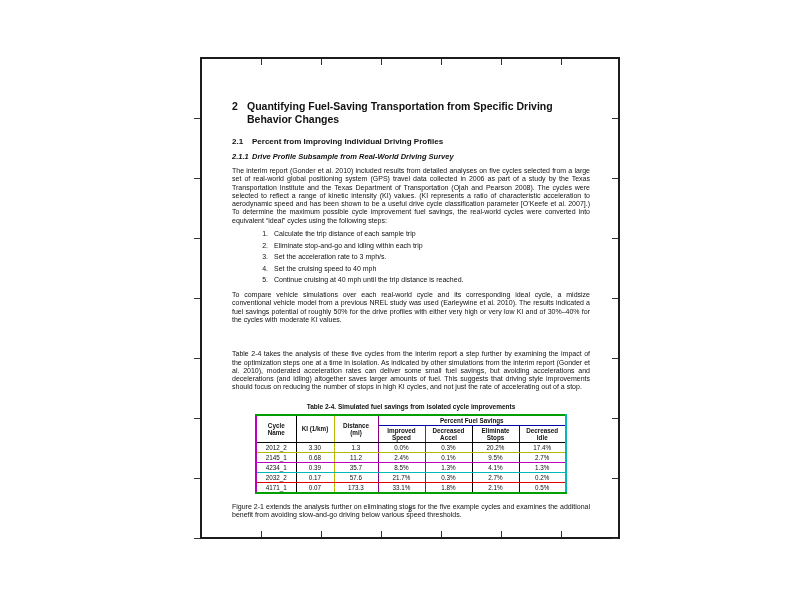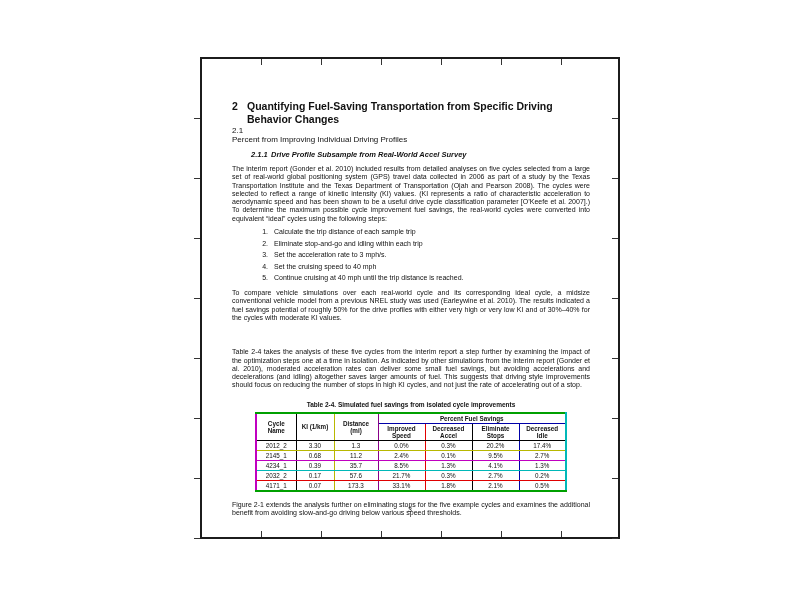"2.1" .h2 { flex-direction: column -> none; font-weight: normal -> bold; margin-top: 0 -> 11px }
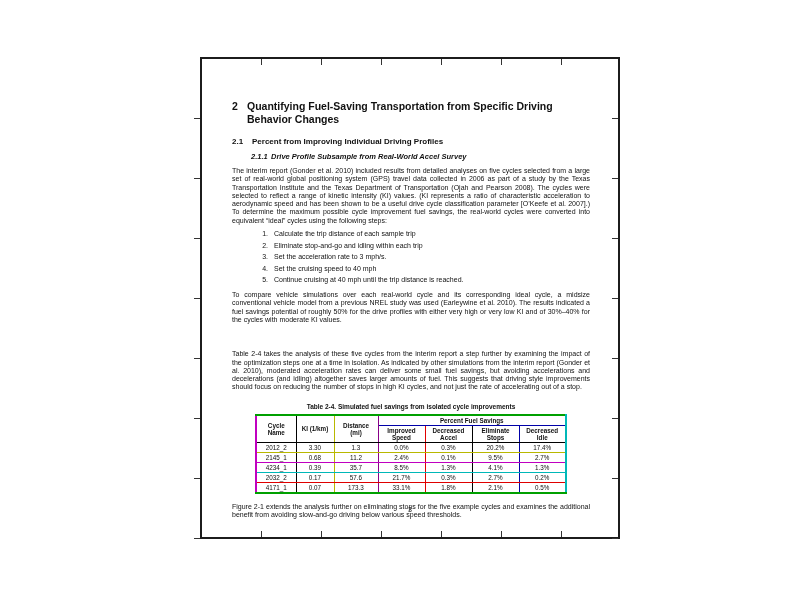"2.1.1" .h3 { margin-left: 19px -> none }
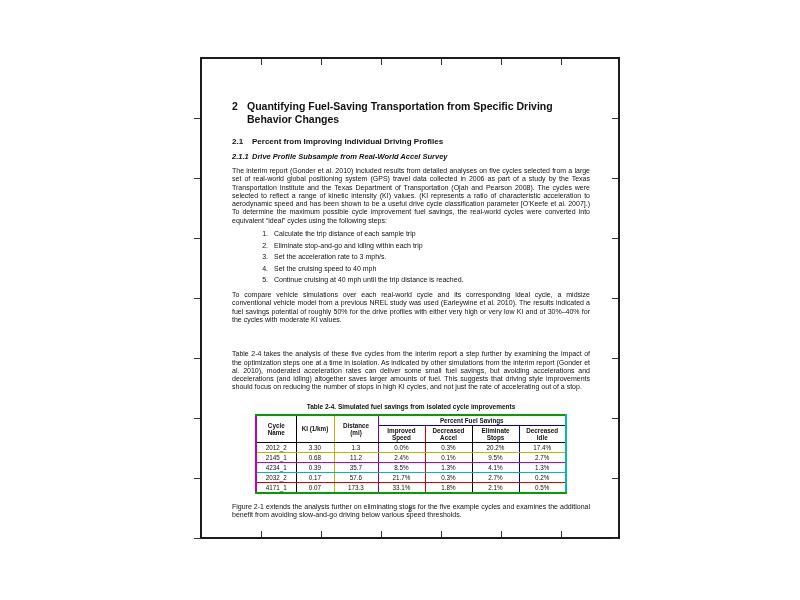"Drive Profile Subsample from Real-World" span { text: Accel -> Driving }
